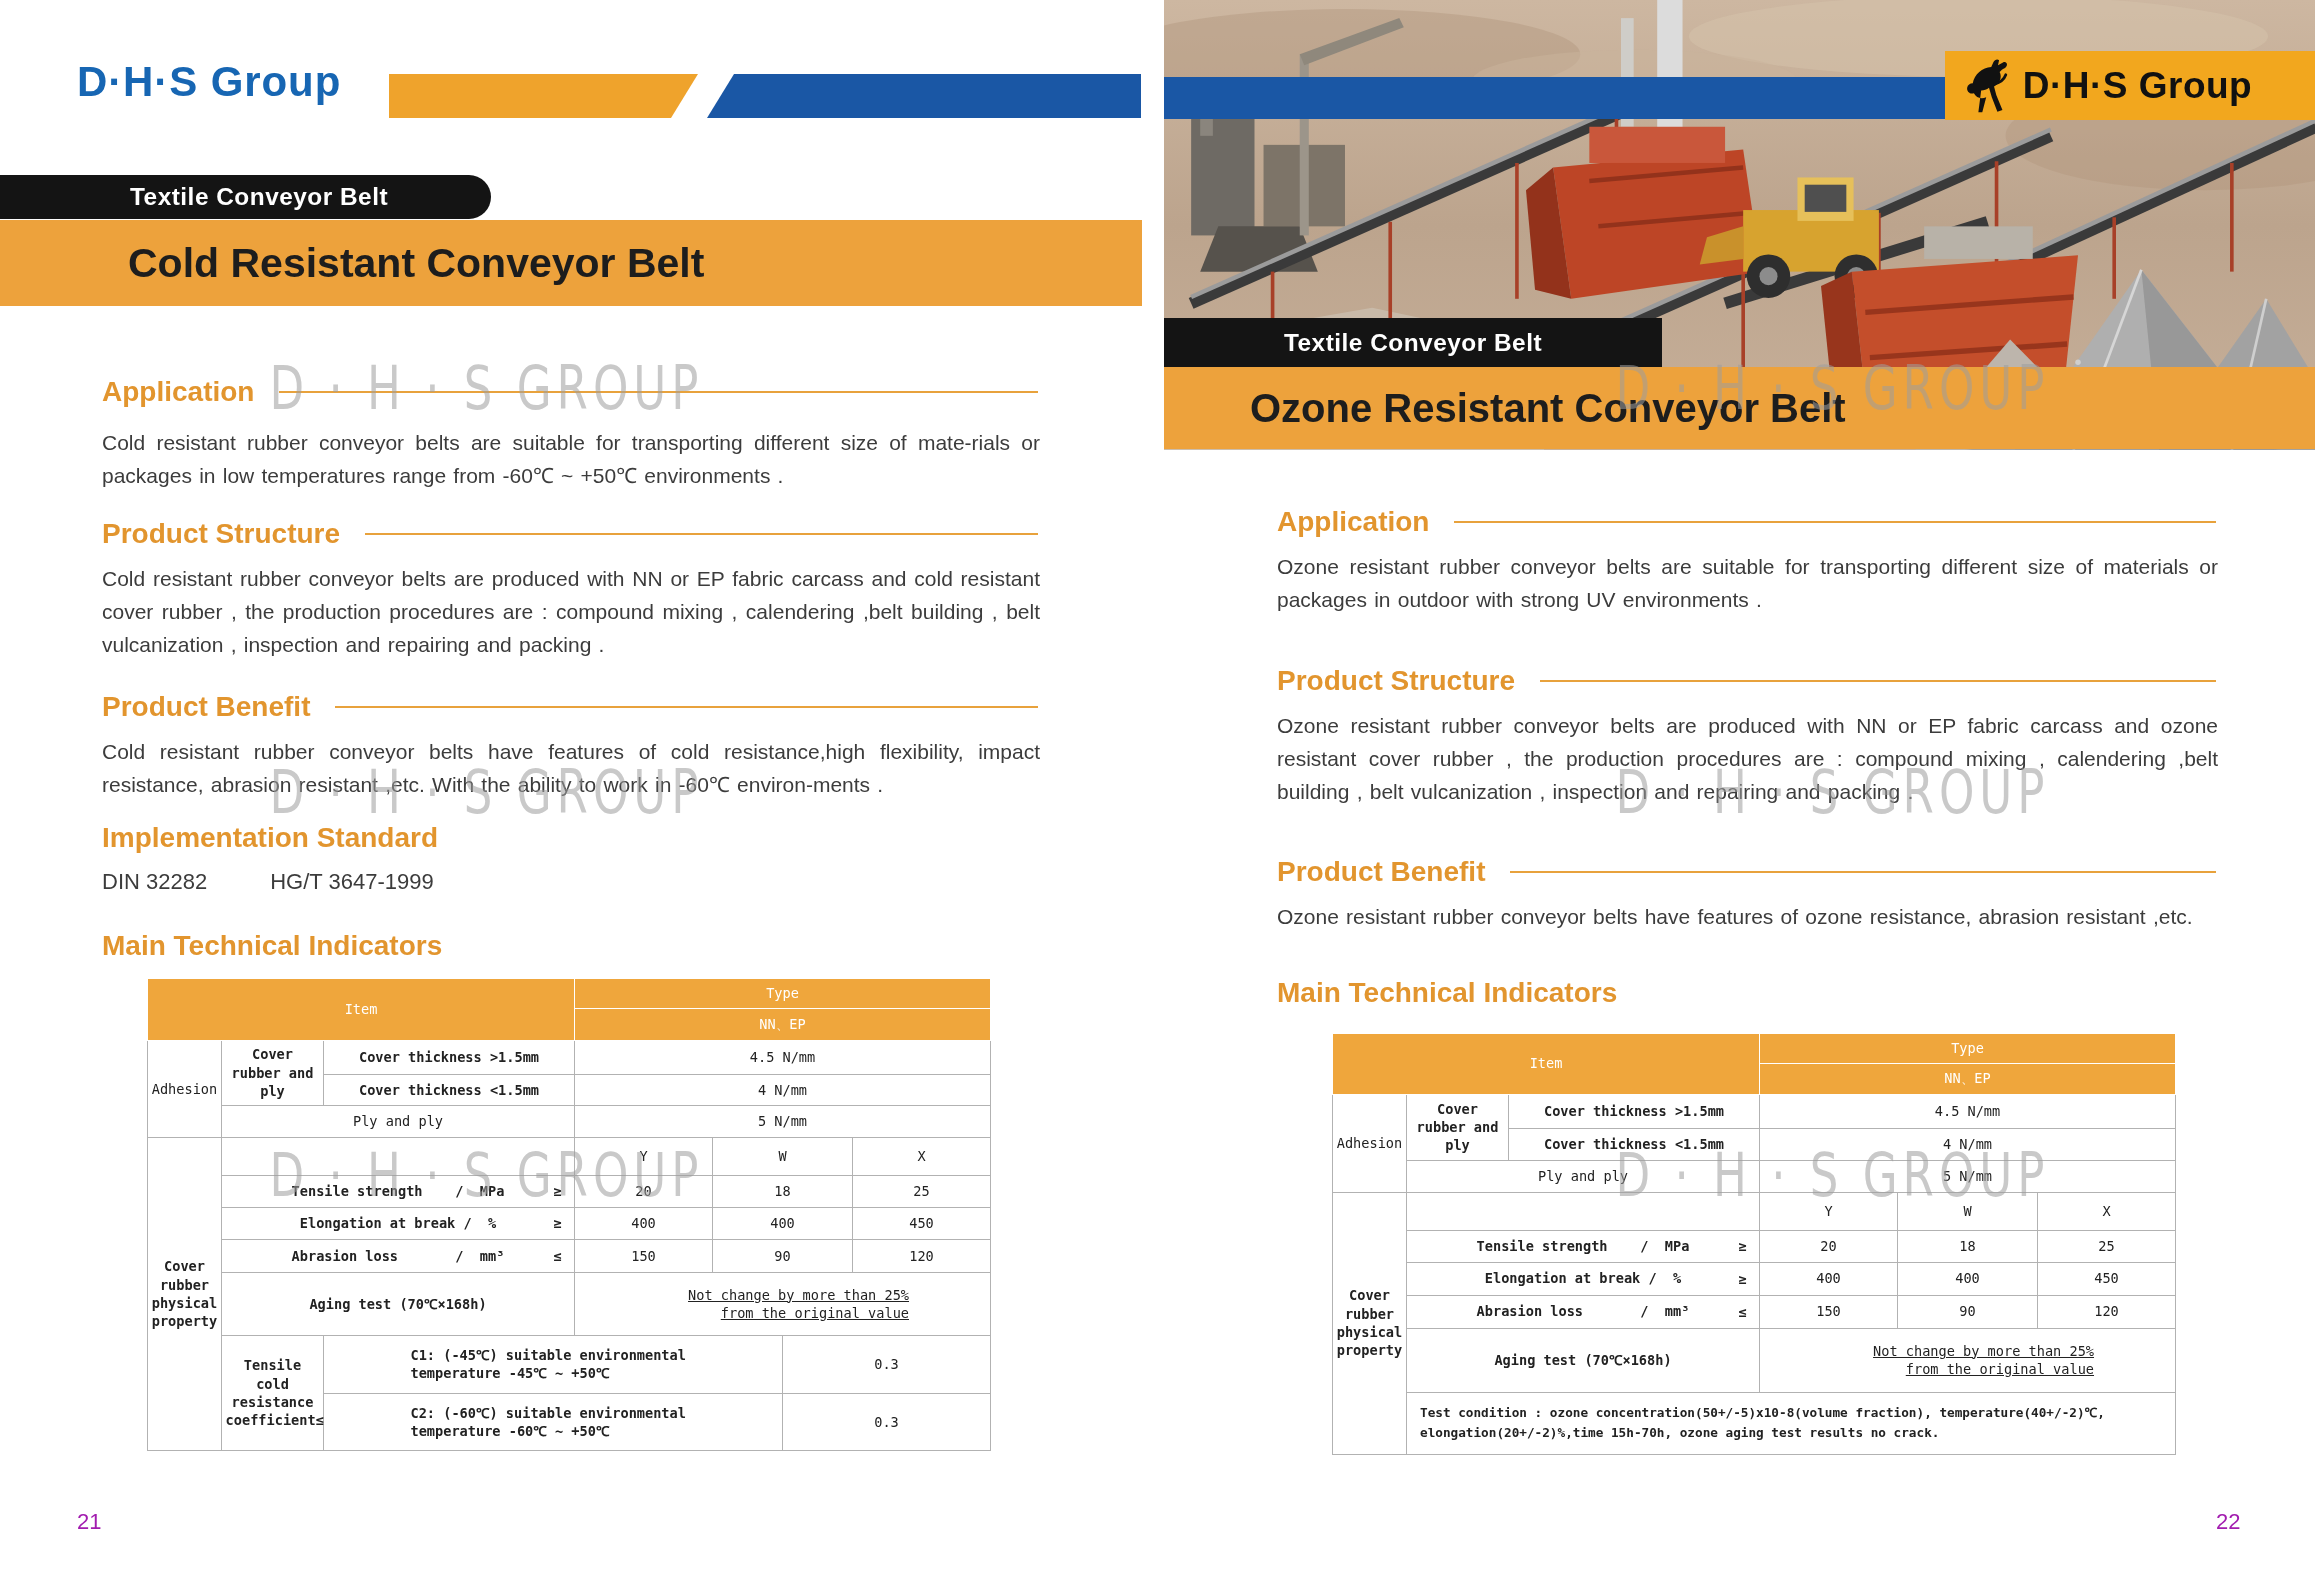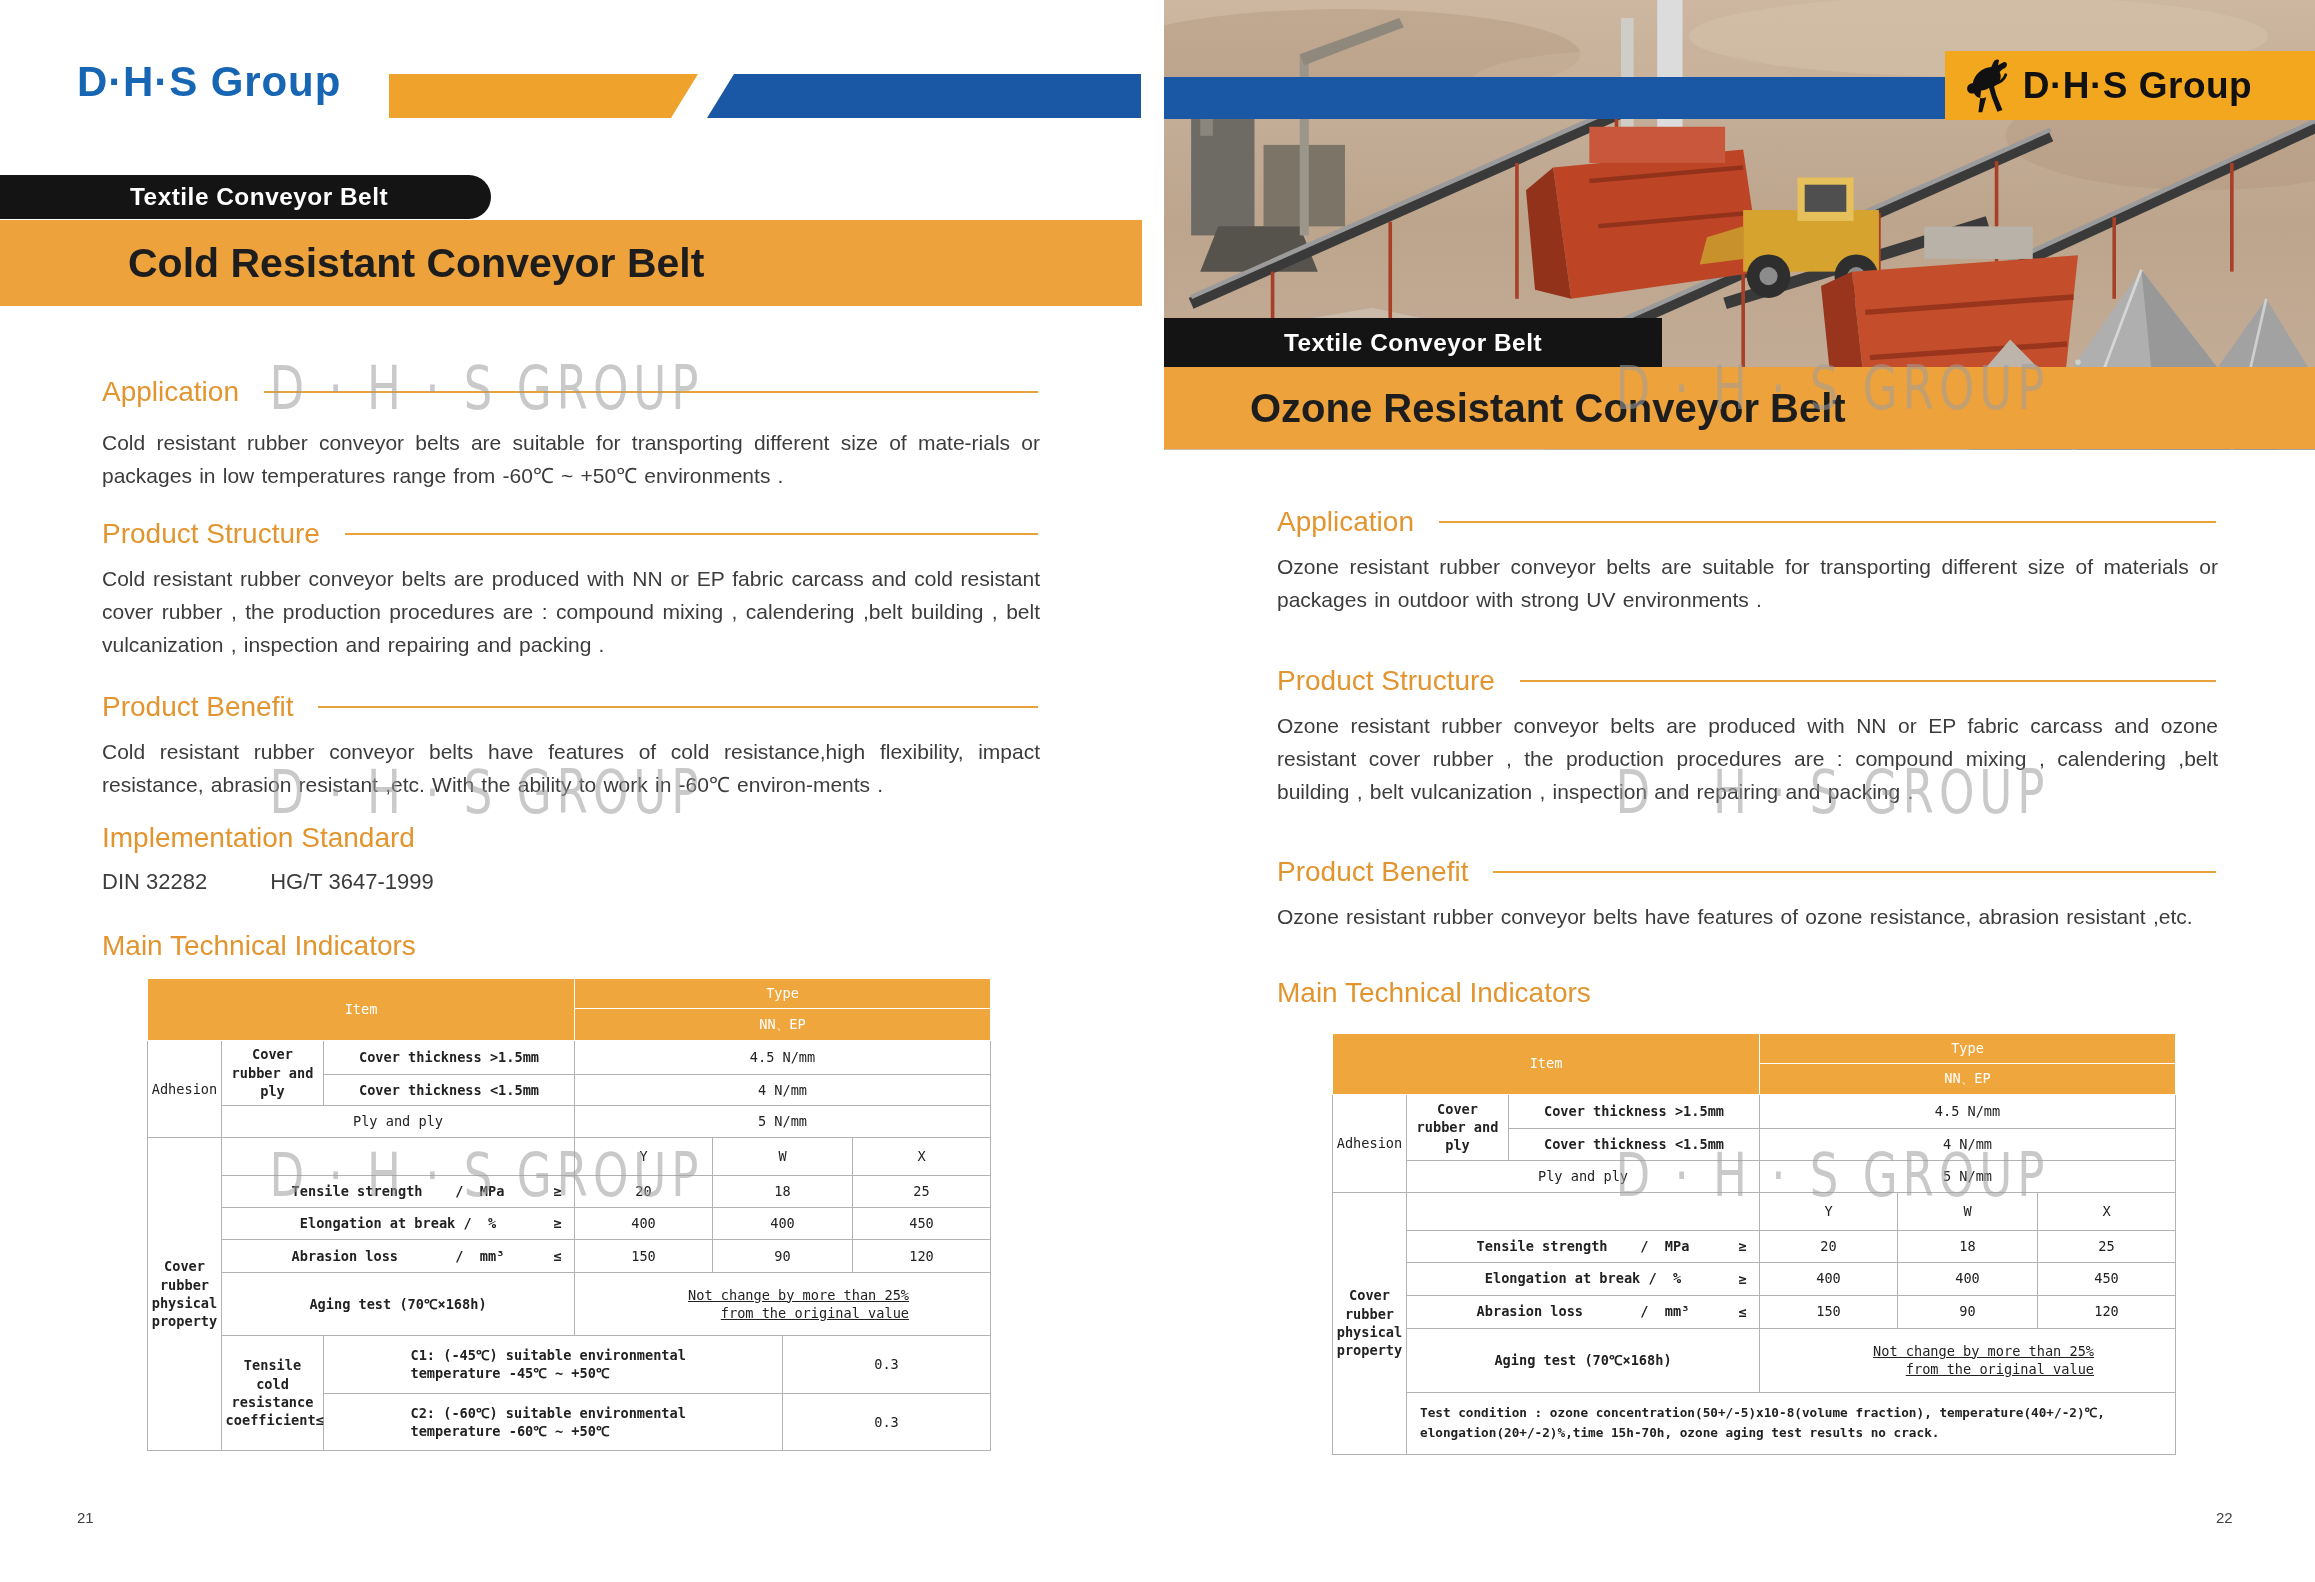"Application" .sec-title { font-weight: 400 -> 700 }
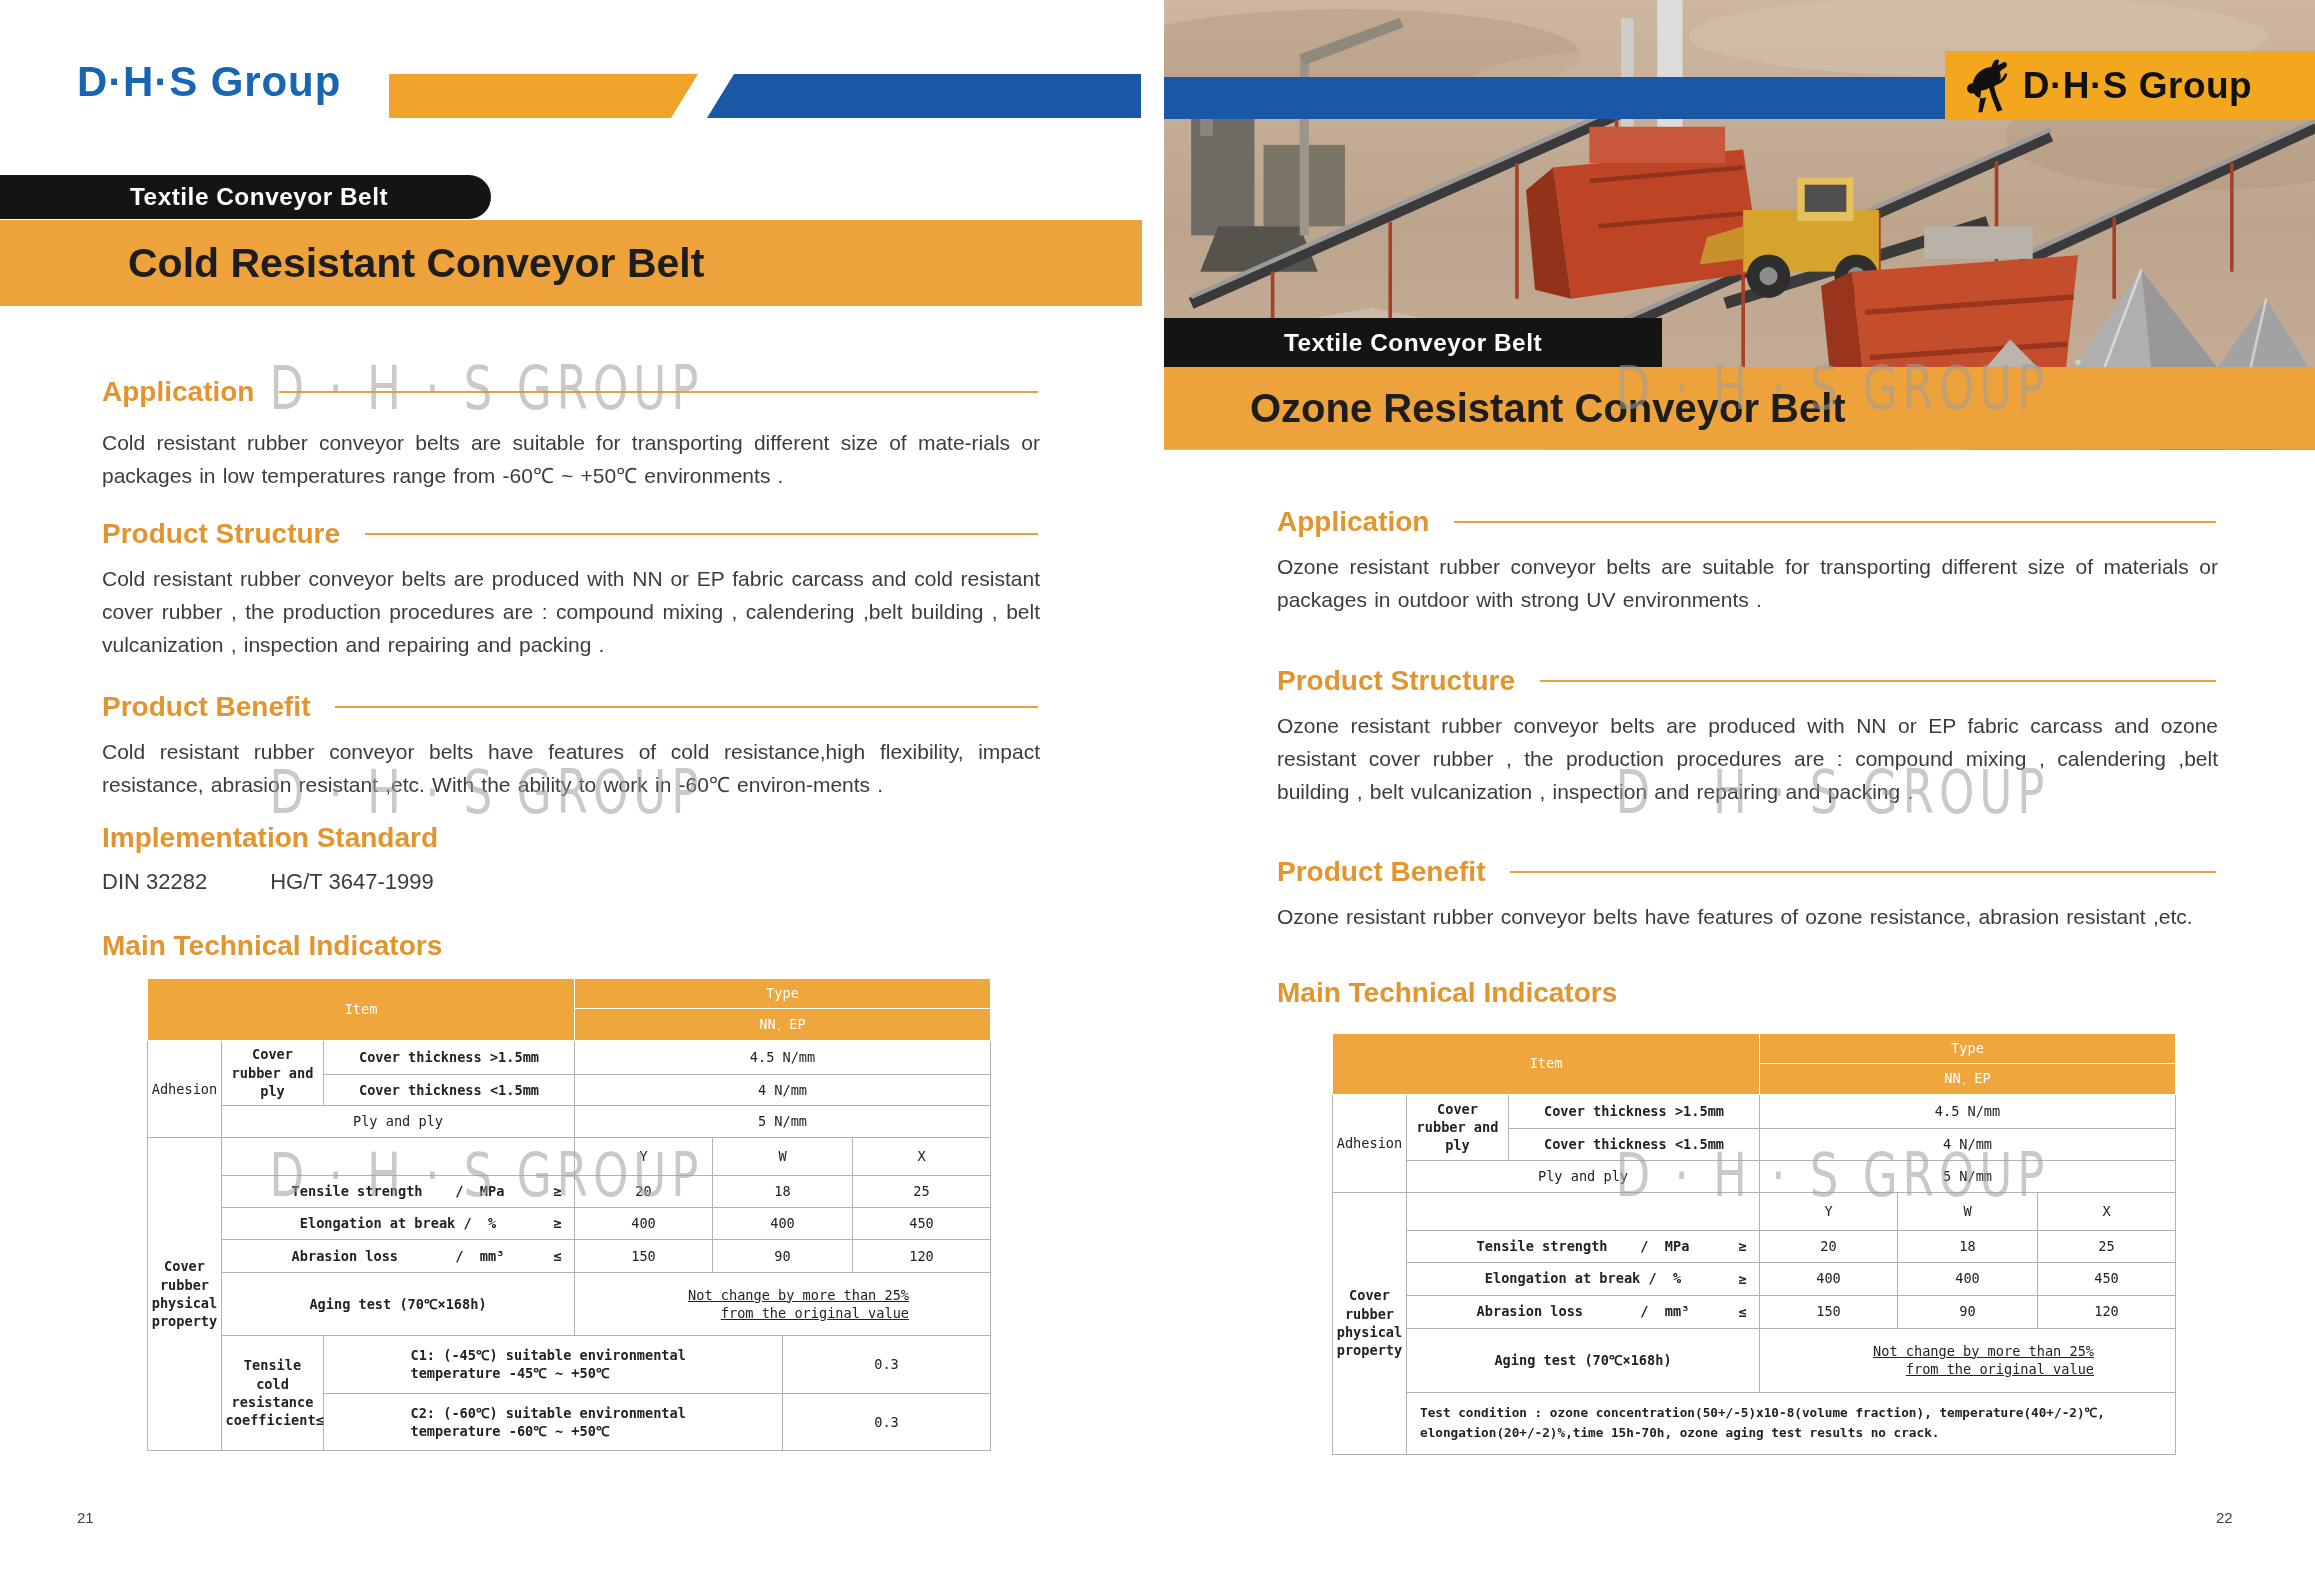"21" .pagenum { color: #404040 -> #a21caf; font-size: 15px -> 22px }
